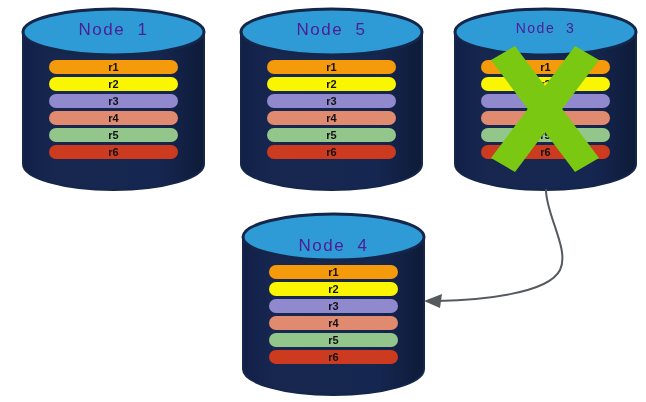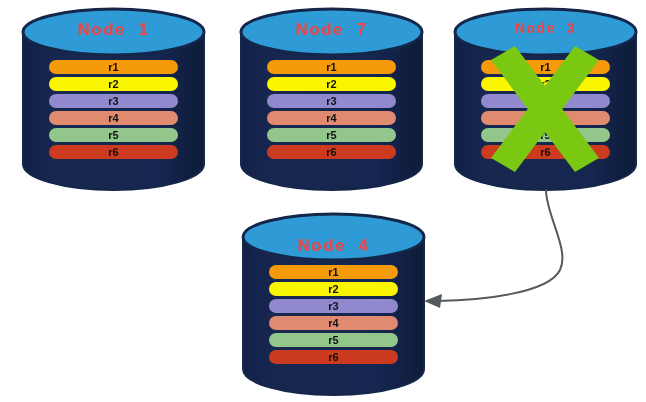"Node 1" .node-title { color: #ef4444 -> #4c1d95; font-weight: bold -> normal }
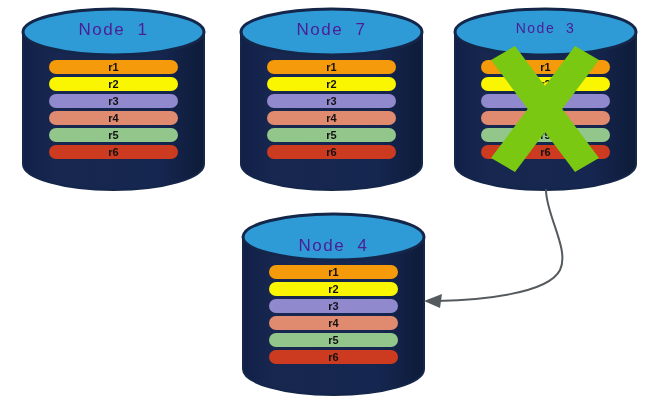"Node 7" div.node-title { text: 7 -> 5 }
